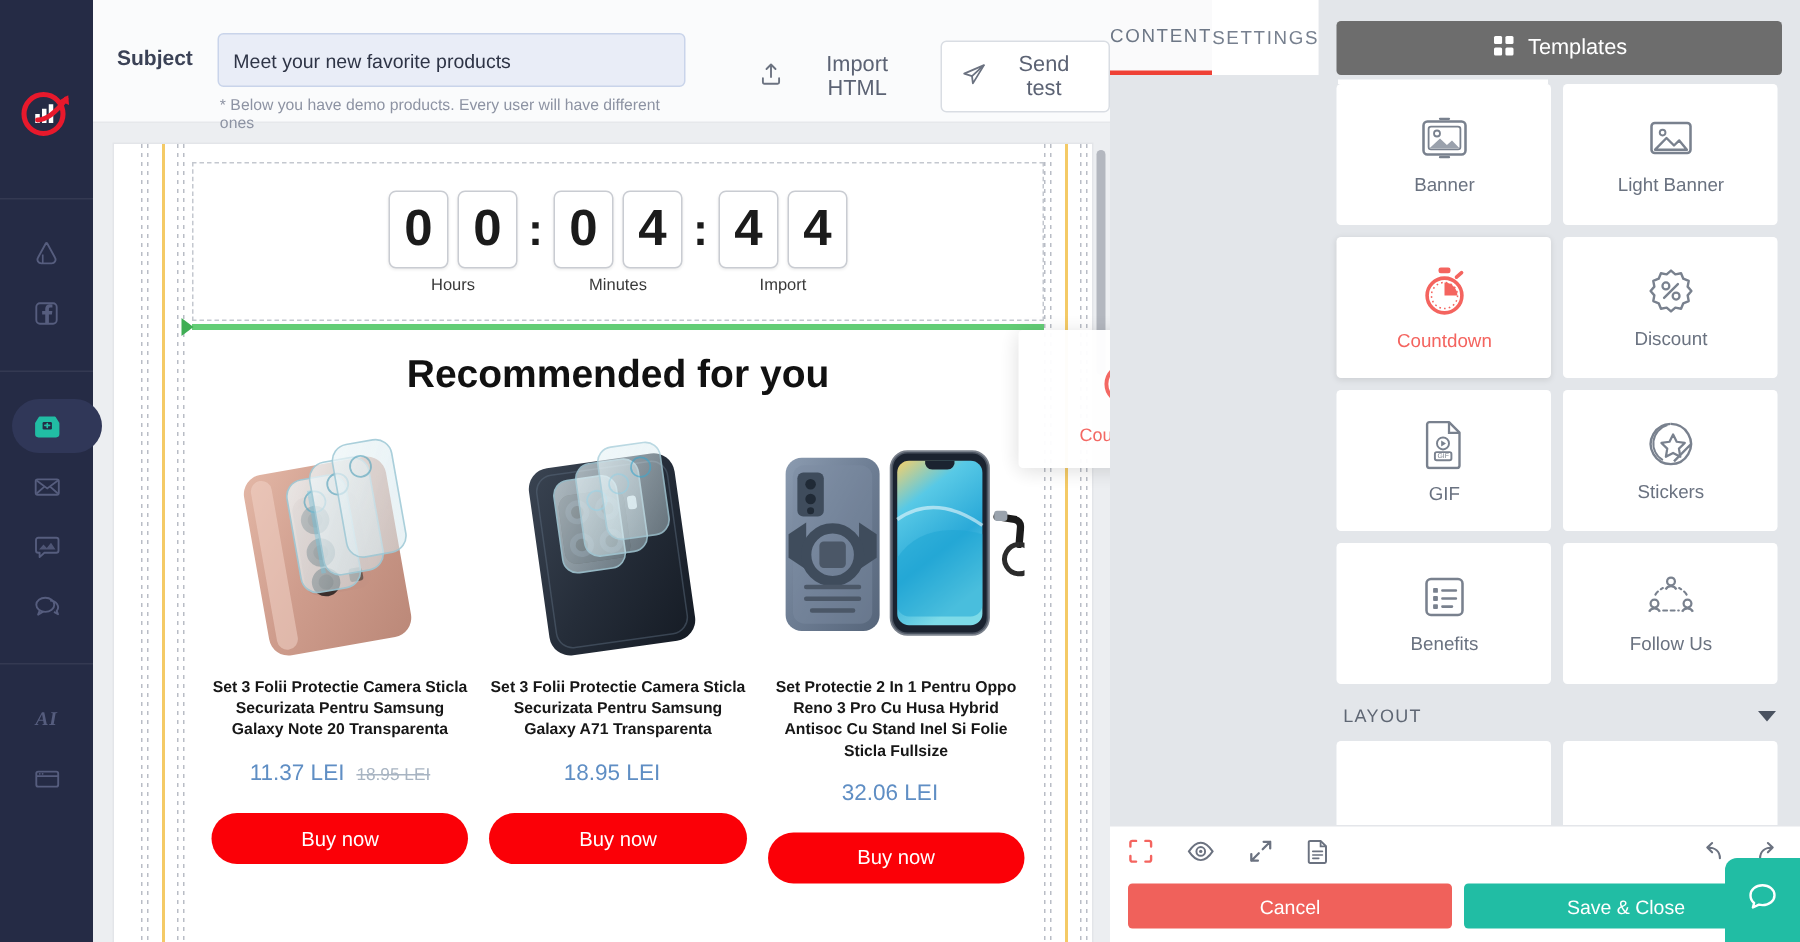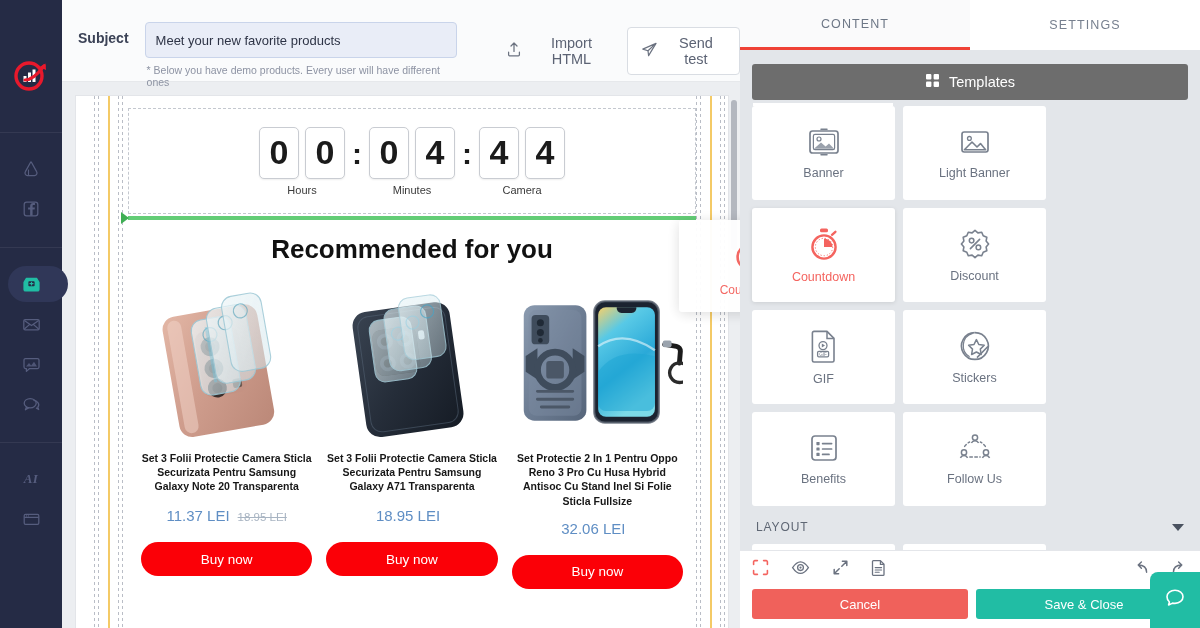"CONTENT" .rpanel { flex-direction: column -> row }
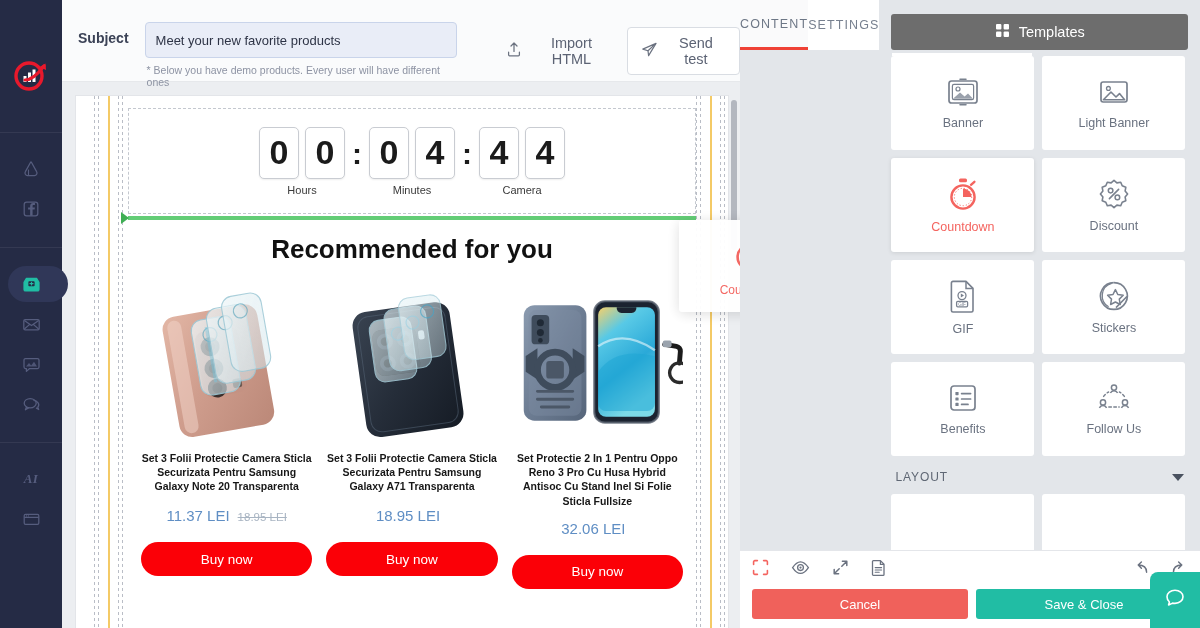"Camera" div.tlabel { text: Camera -> Import }
